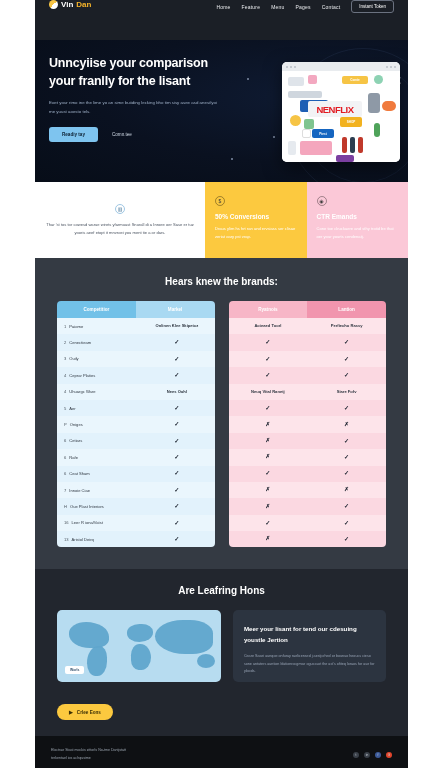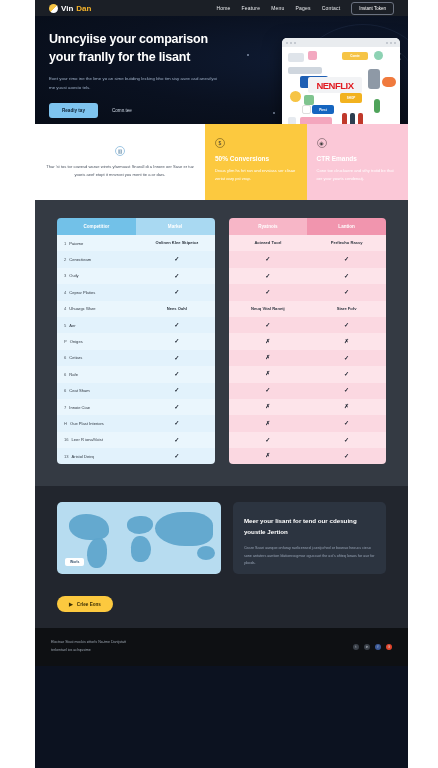"Vin" .nav { align-items: center -> flex-start; height: 16px -> 40px }
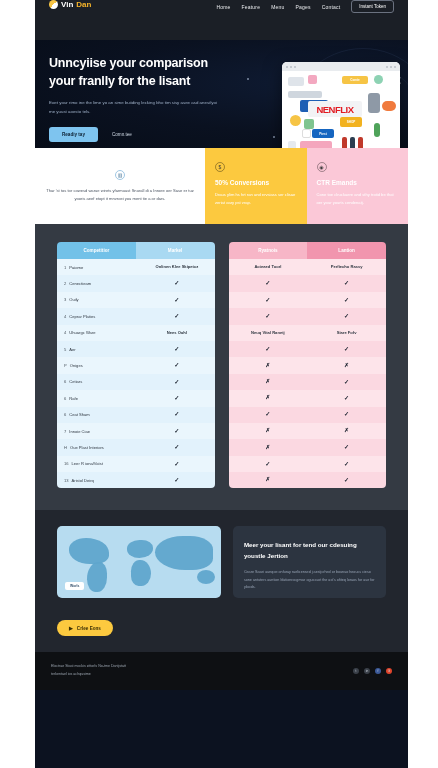"Unncyiise your comparison" .hero { height: 108px -> 142px }
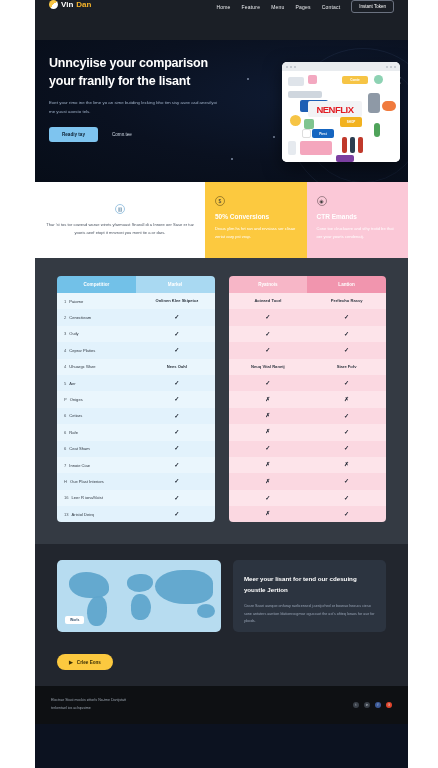"Hears knew the brands:" div.sec-title { html: none -> <div>Hears knew the brands:</div> }
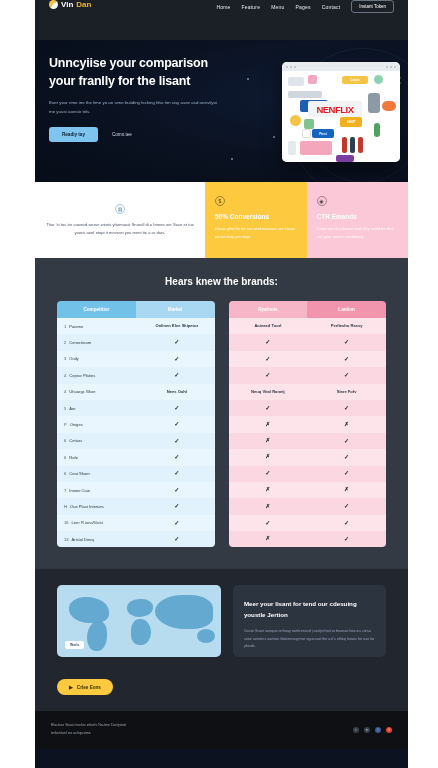"Are Leafring Hons" div.sec-title { html: none -> <div>Are Leafring Hons</div> }
